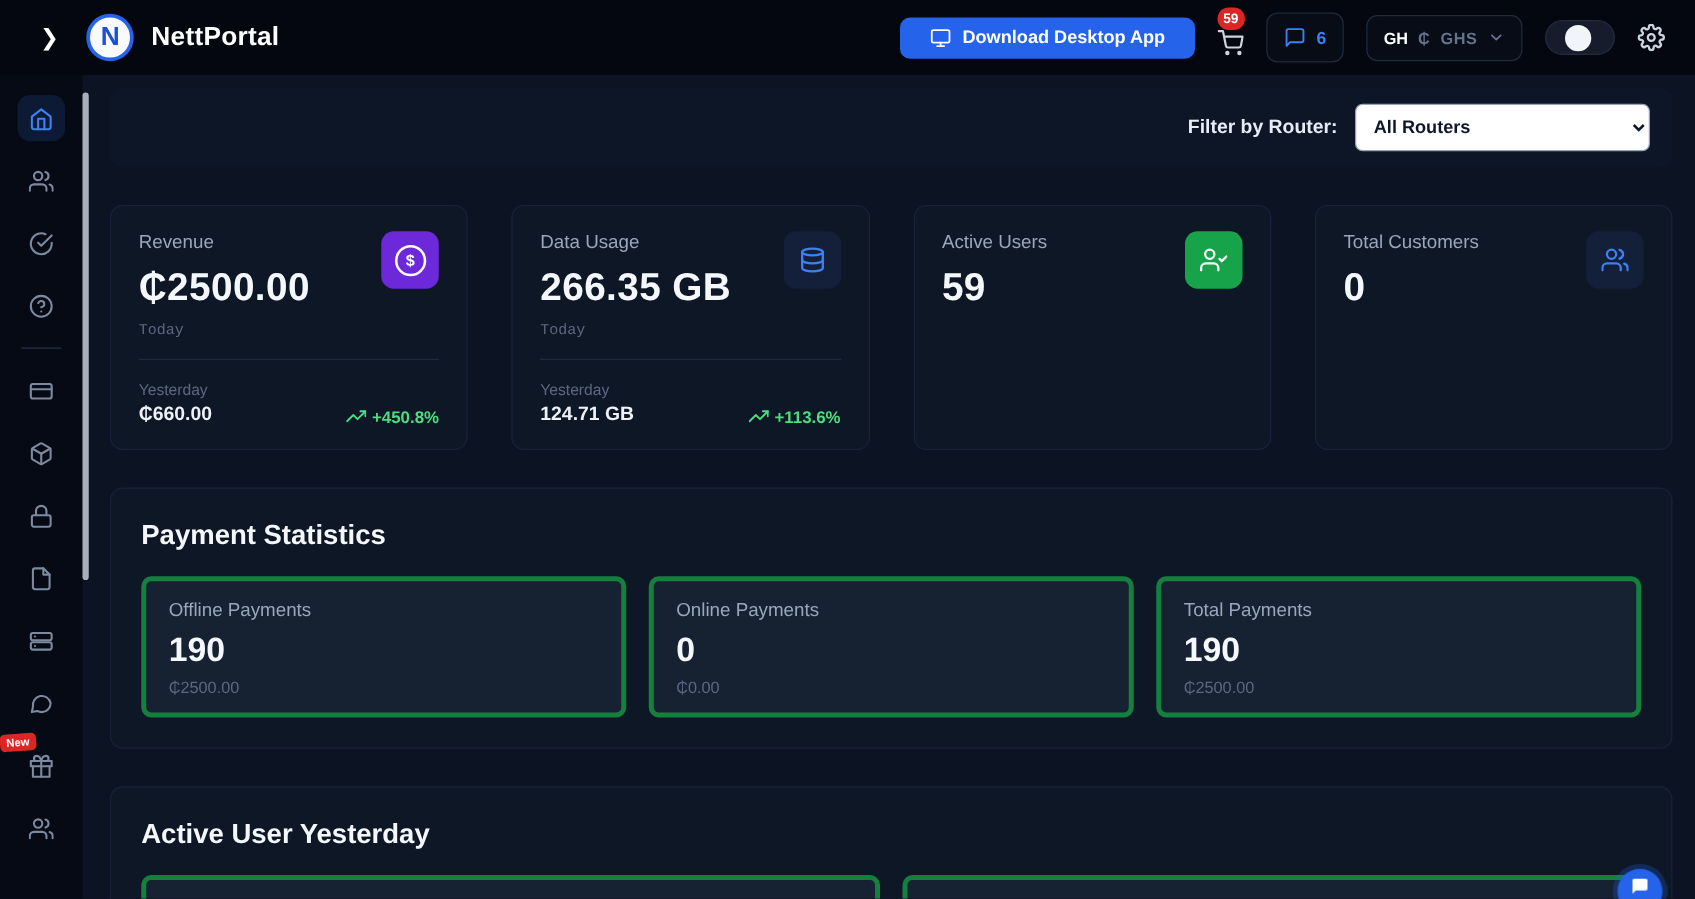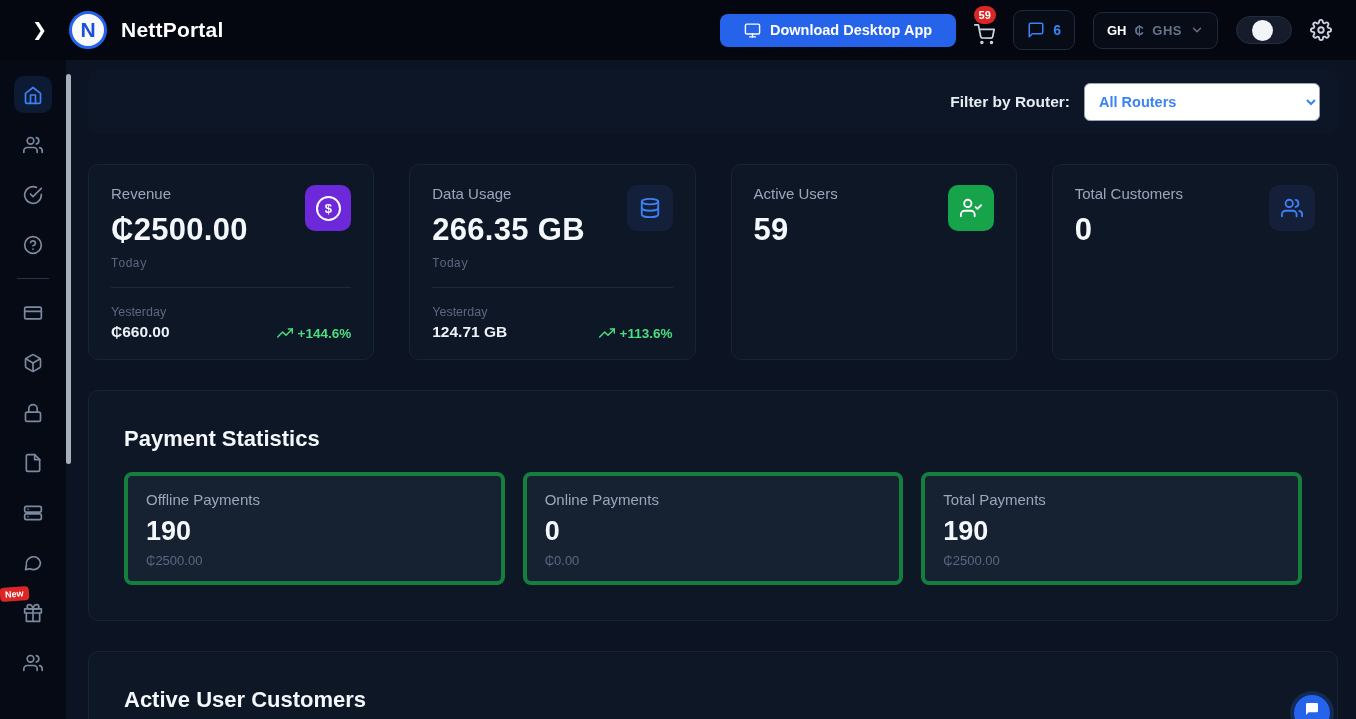"All Routers" .filter-select { color: #3b82f6 -> #0f172a }
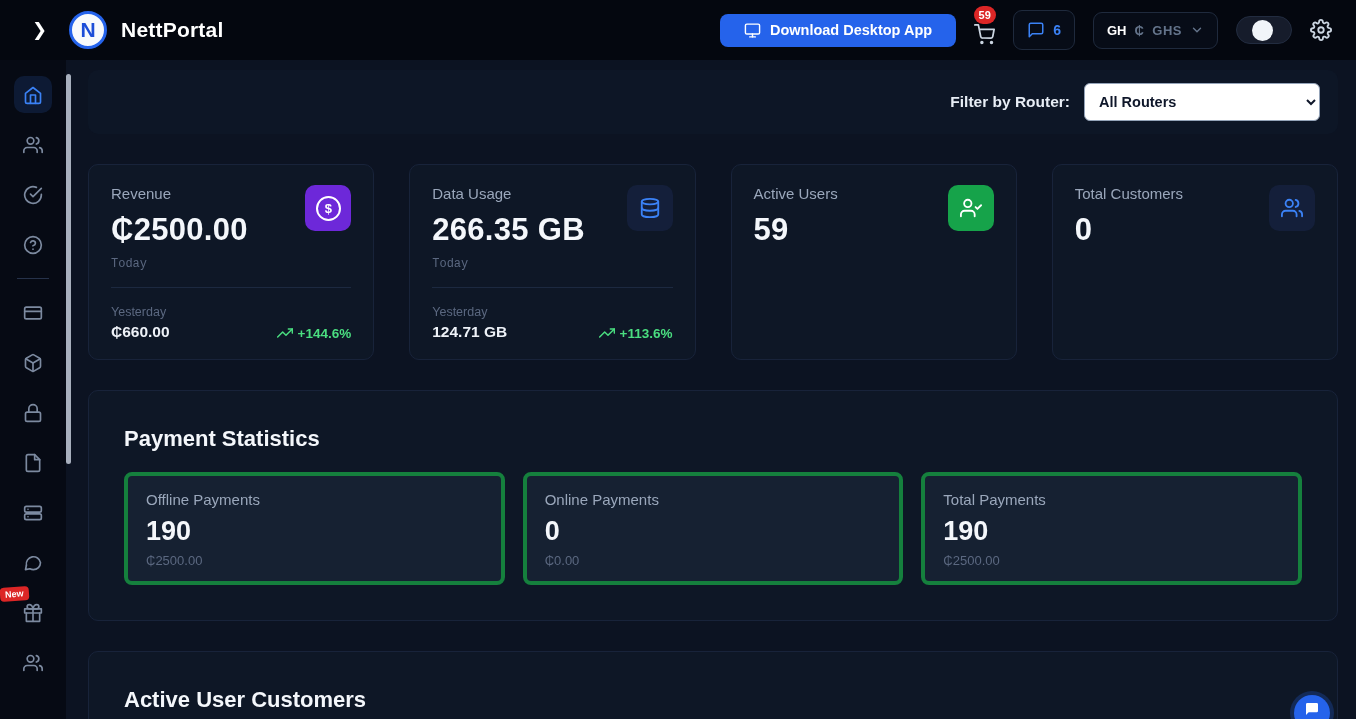"+144.6%" span { text: +144.6% -> +450.8% }
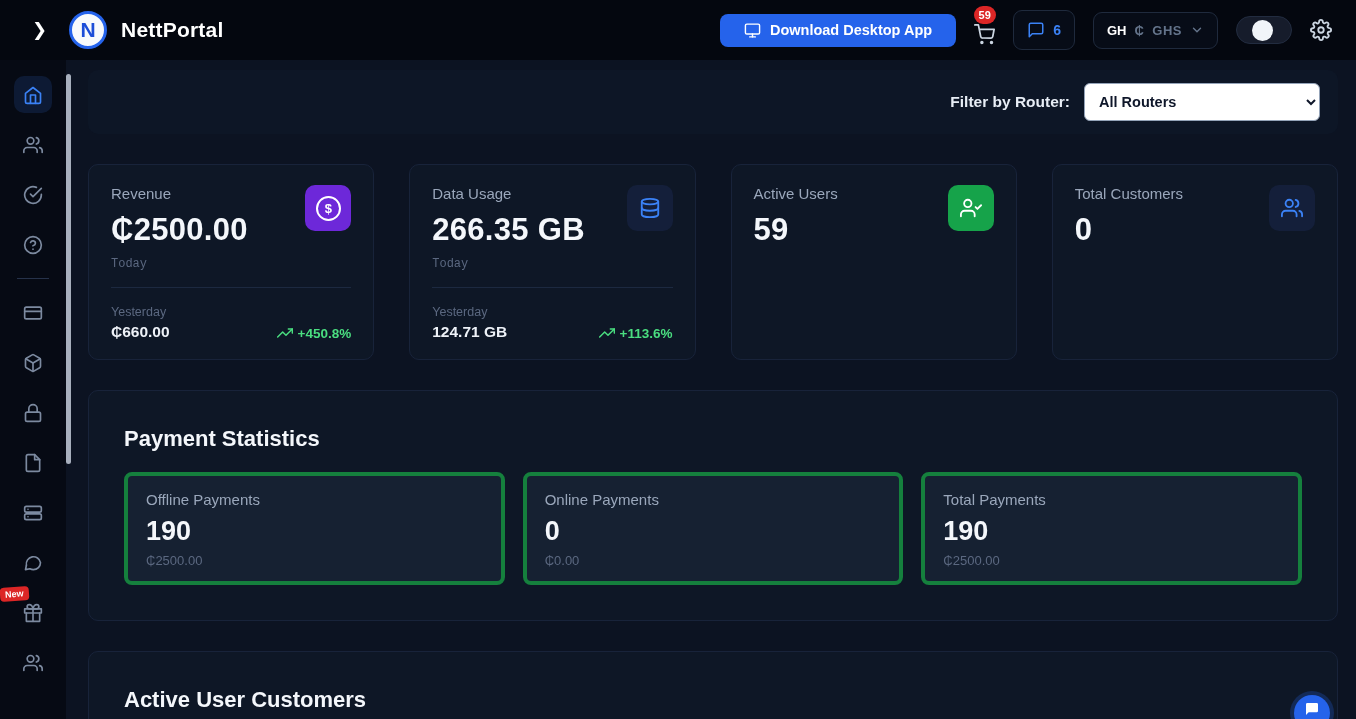"Payment Statistics" .section-card { padding: 35px -> 24px }
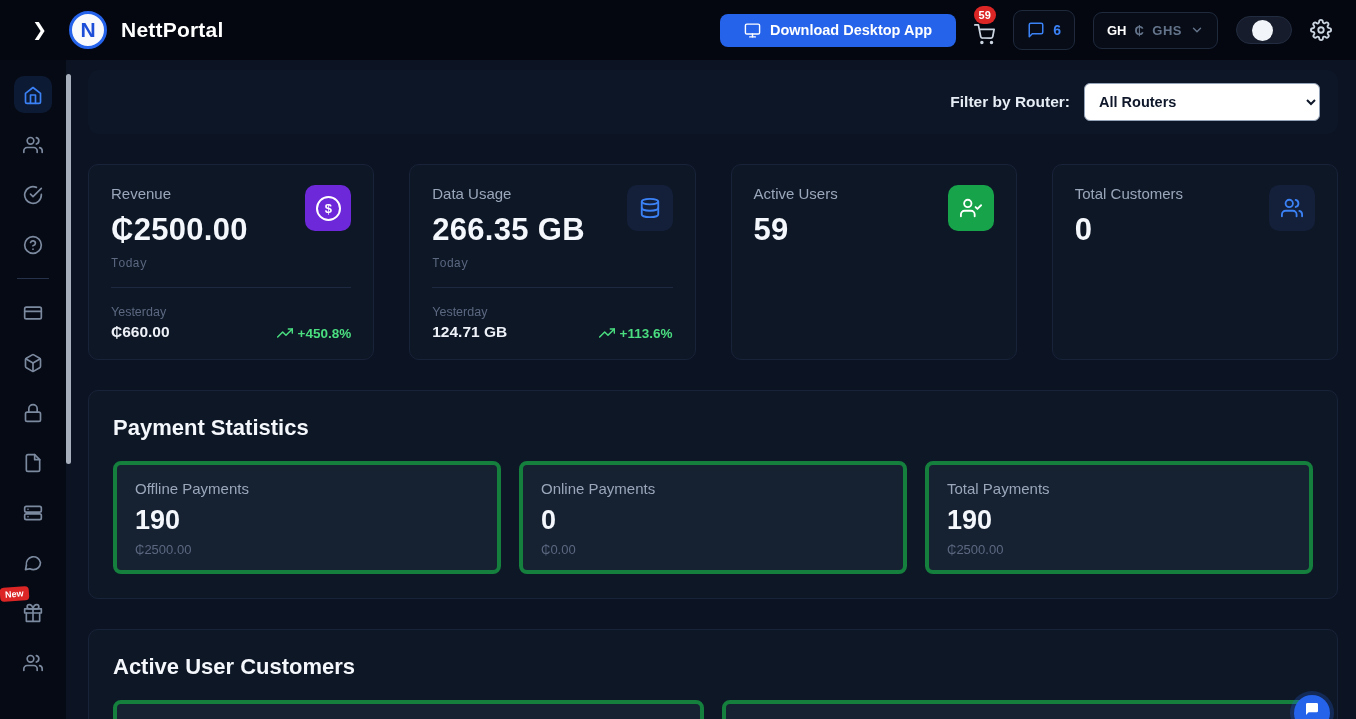"Active User Customers" h2.section-title { text: Customers -> Yesterday }
